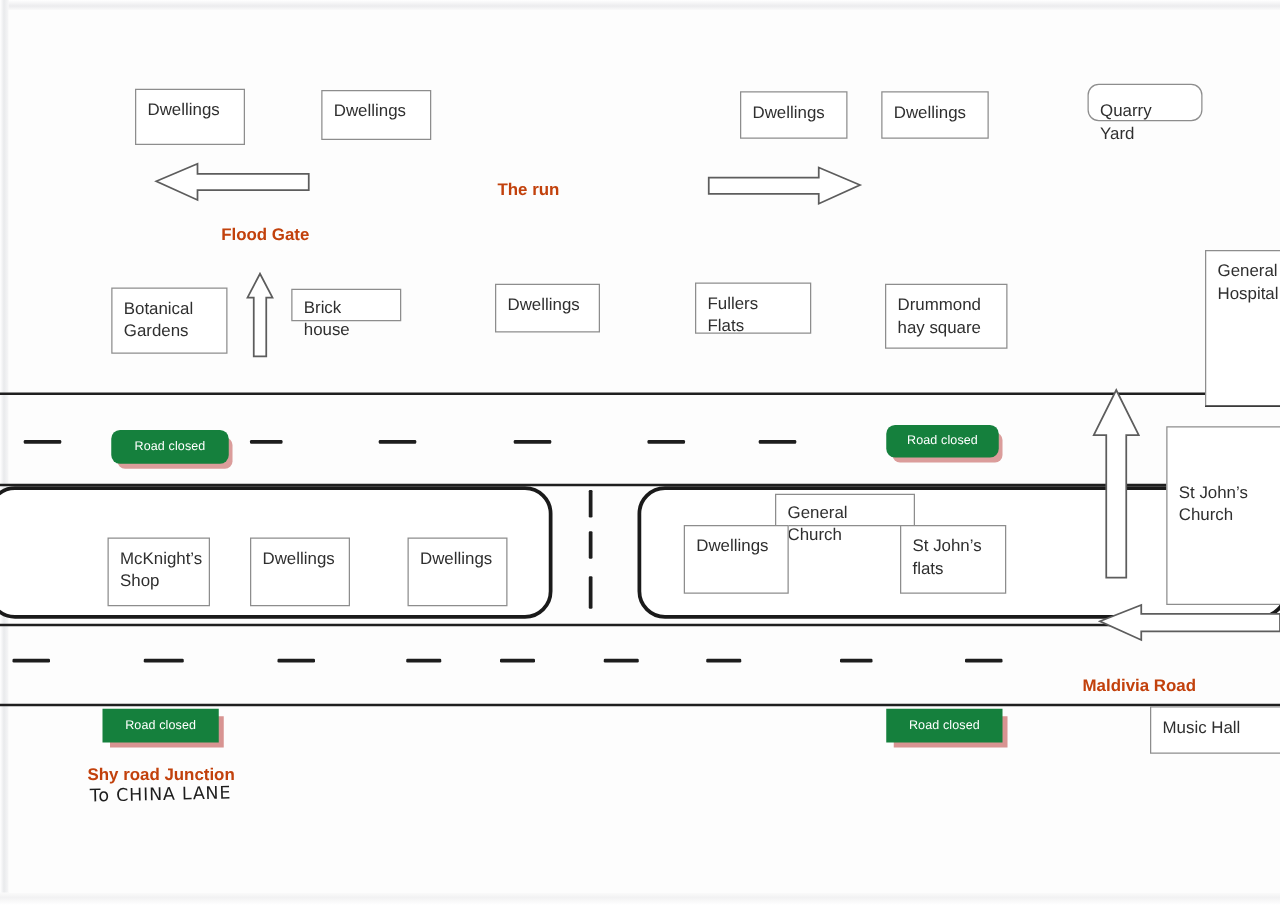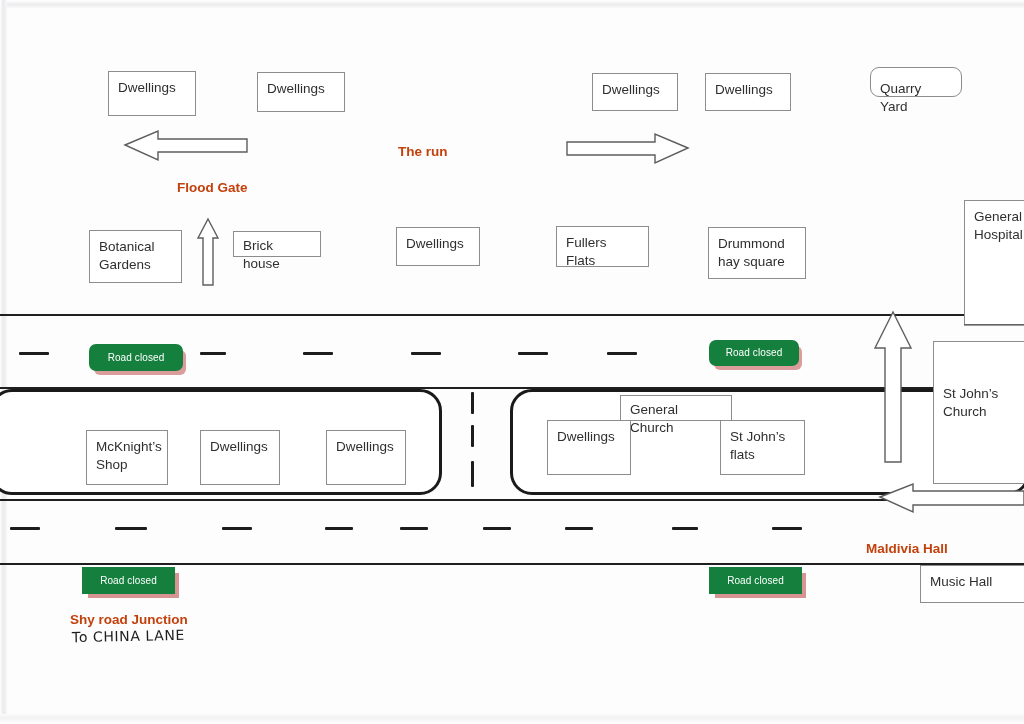"Maldivia Hall" div.freetext { text: Hall -> Road }
